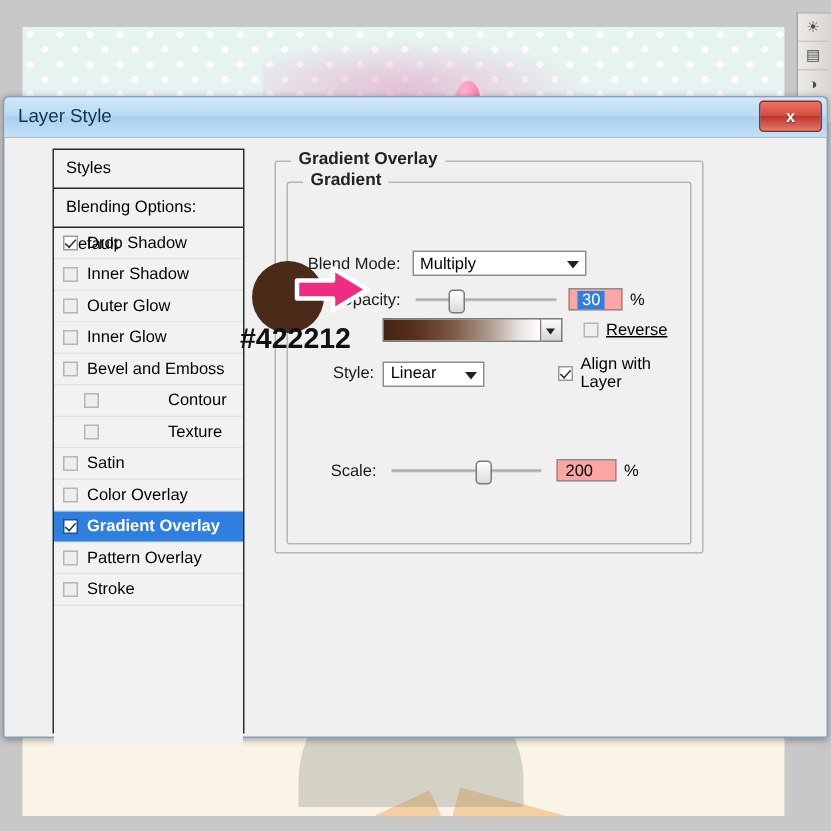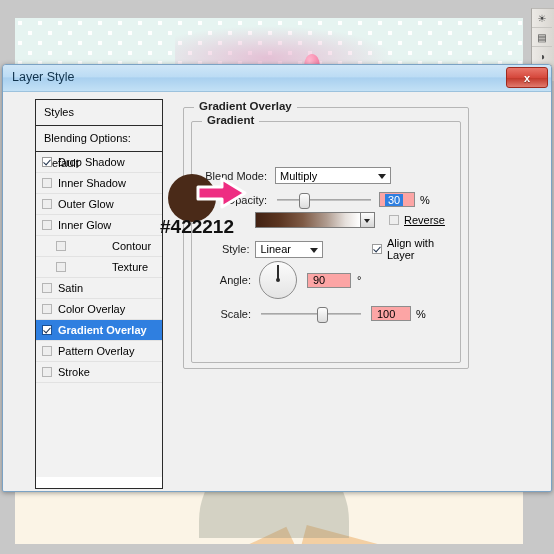"Bevel and Emboss" div.st-row { html: none -> <div> <span></span> <span>Bevel and Emboss</span> </div> }
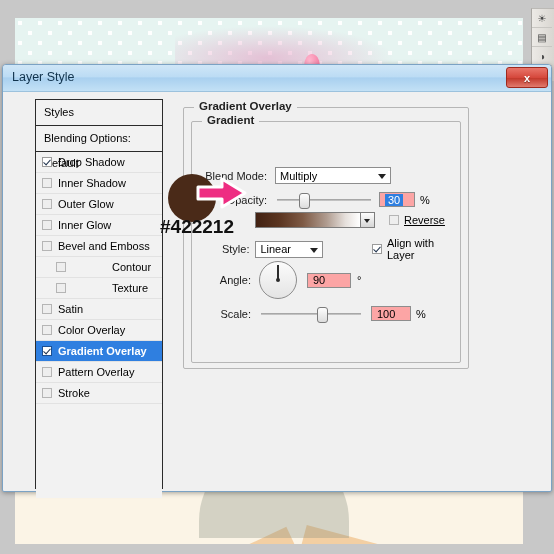"Angle:" div.row { html: <div> <span>Angle:</span> <span> <span></span> <span></span> </span> <span> <span>90</span> </span> <span>°</span> </div> -> none }
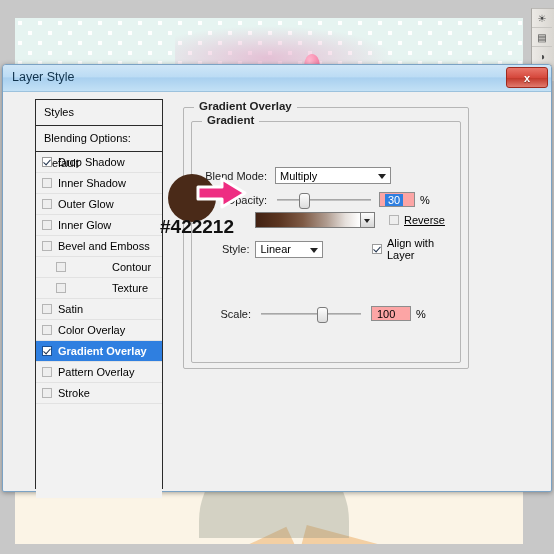"100" span { text: 100 -> 200 }
